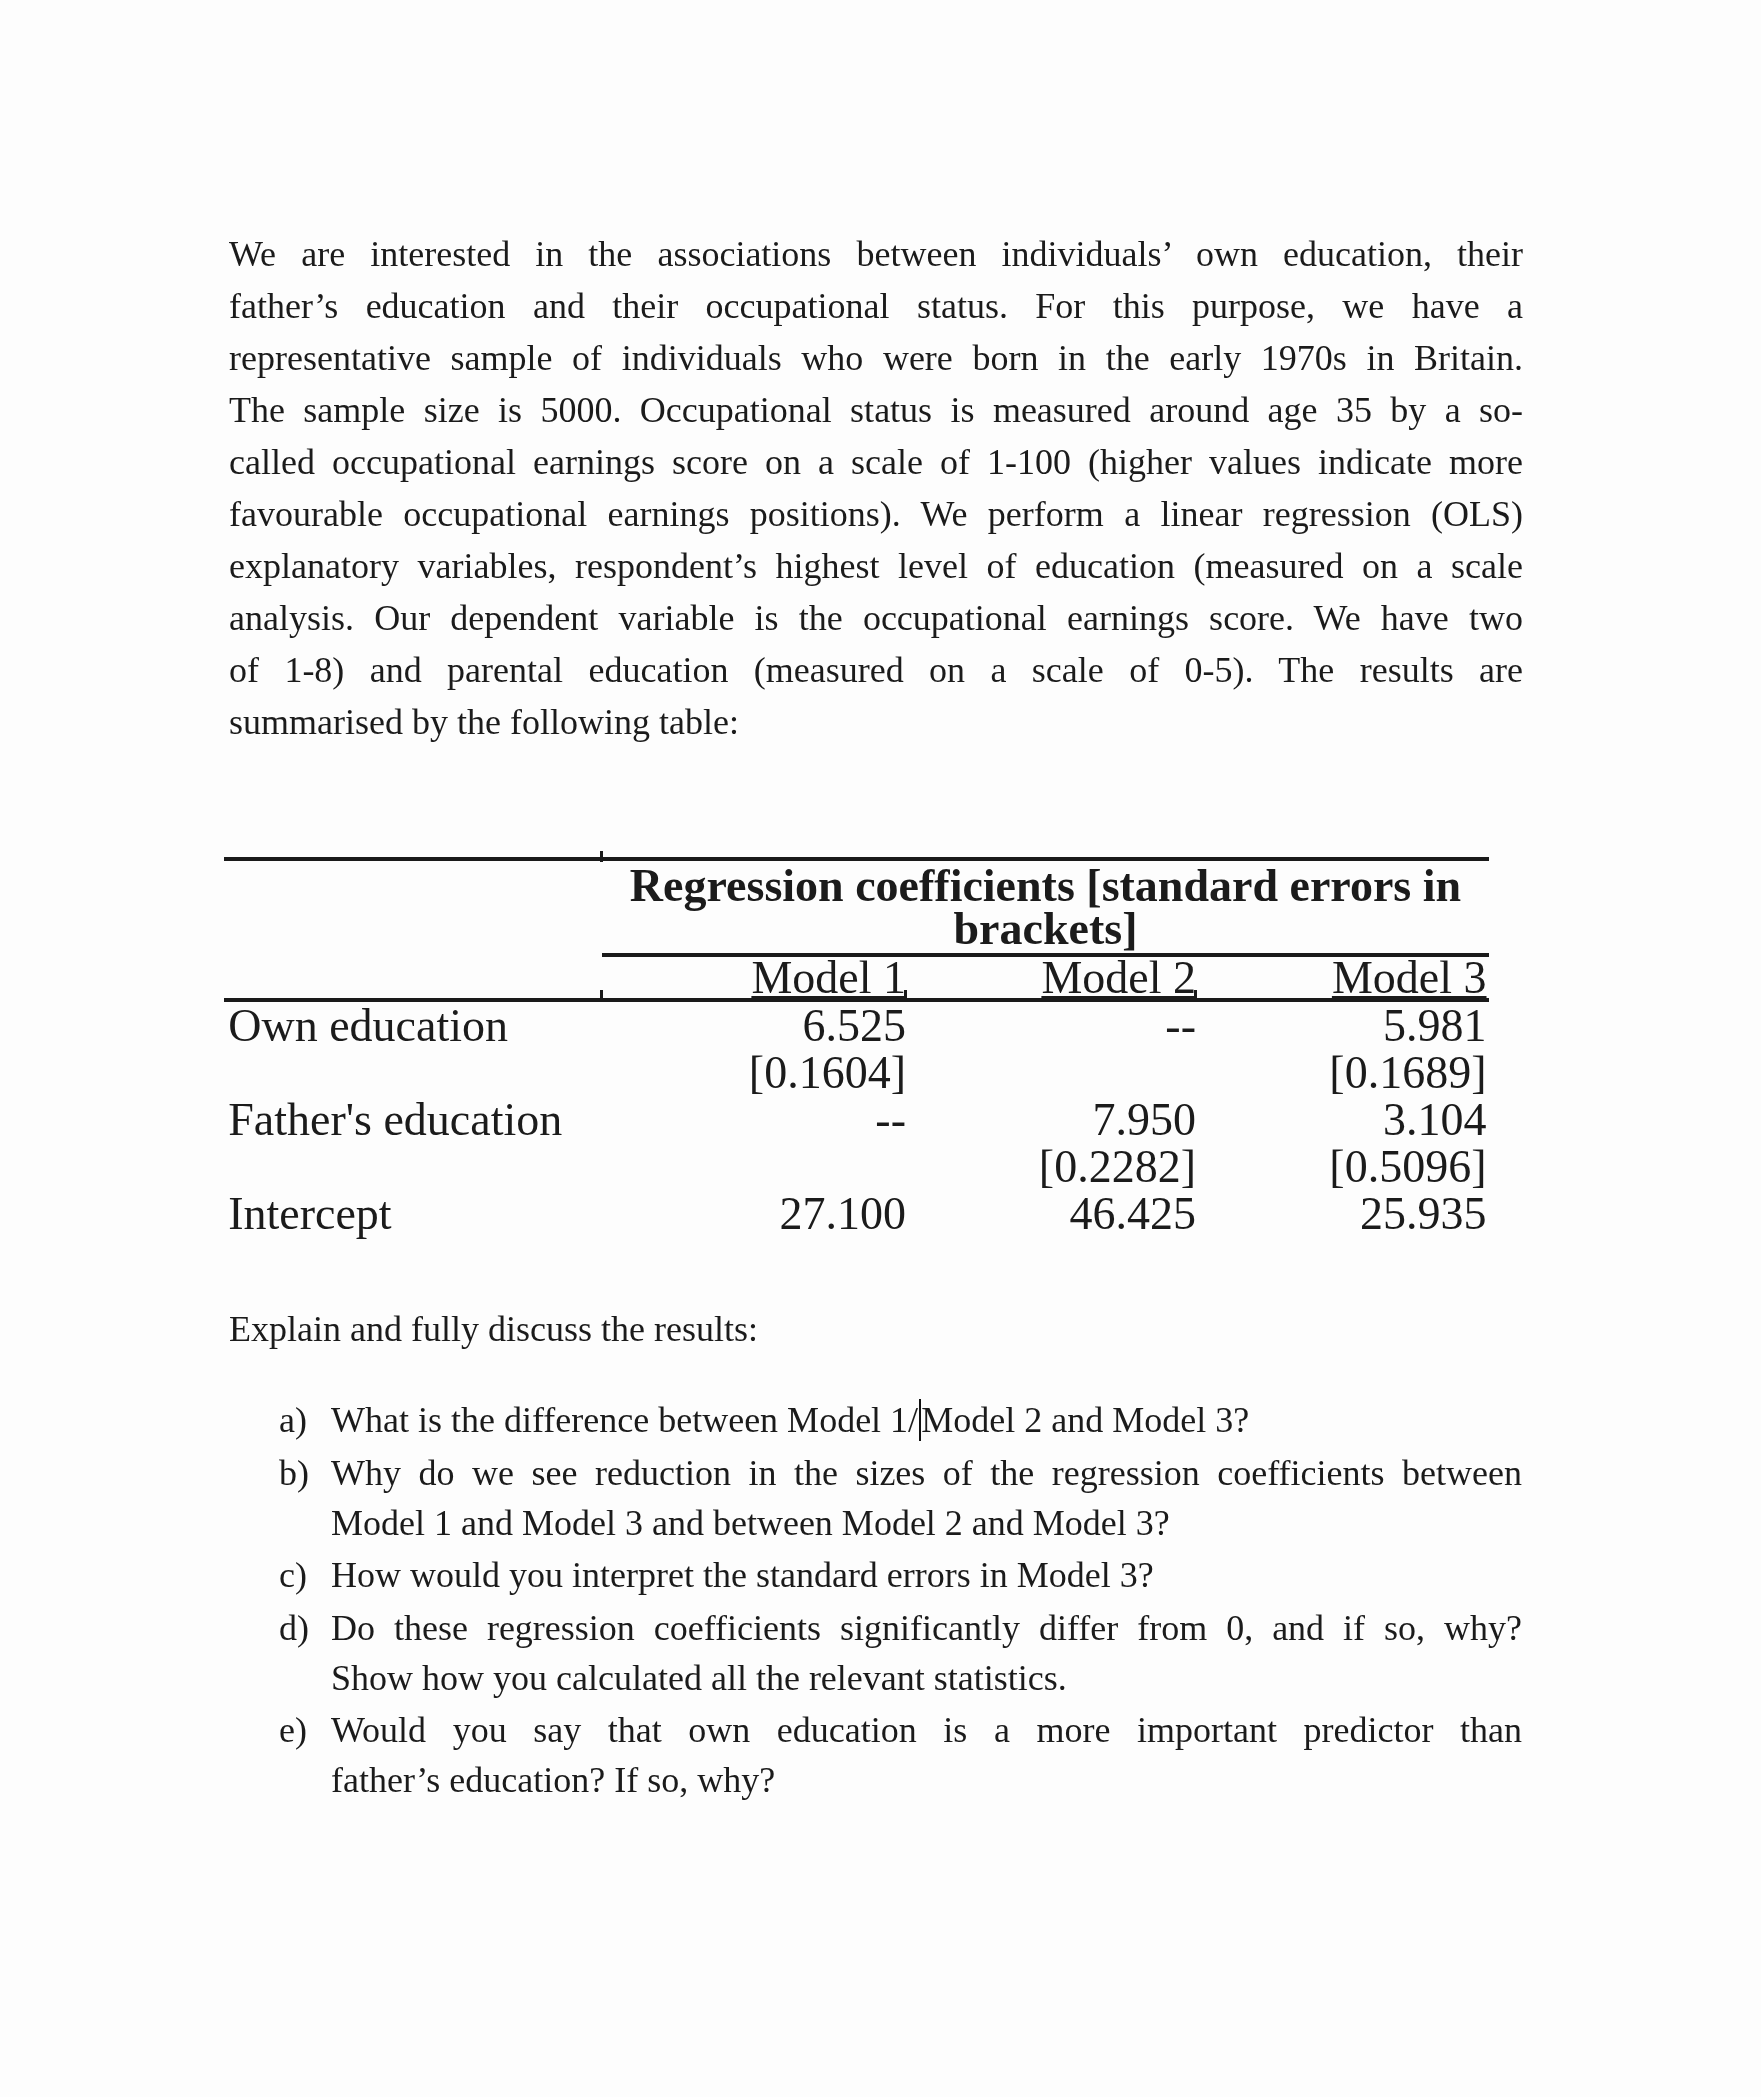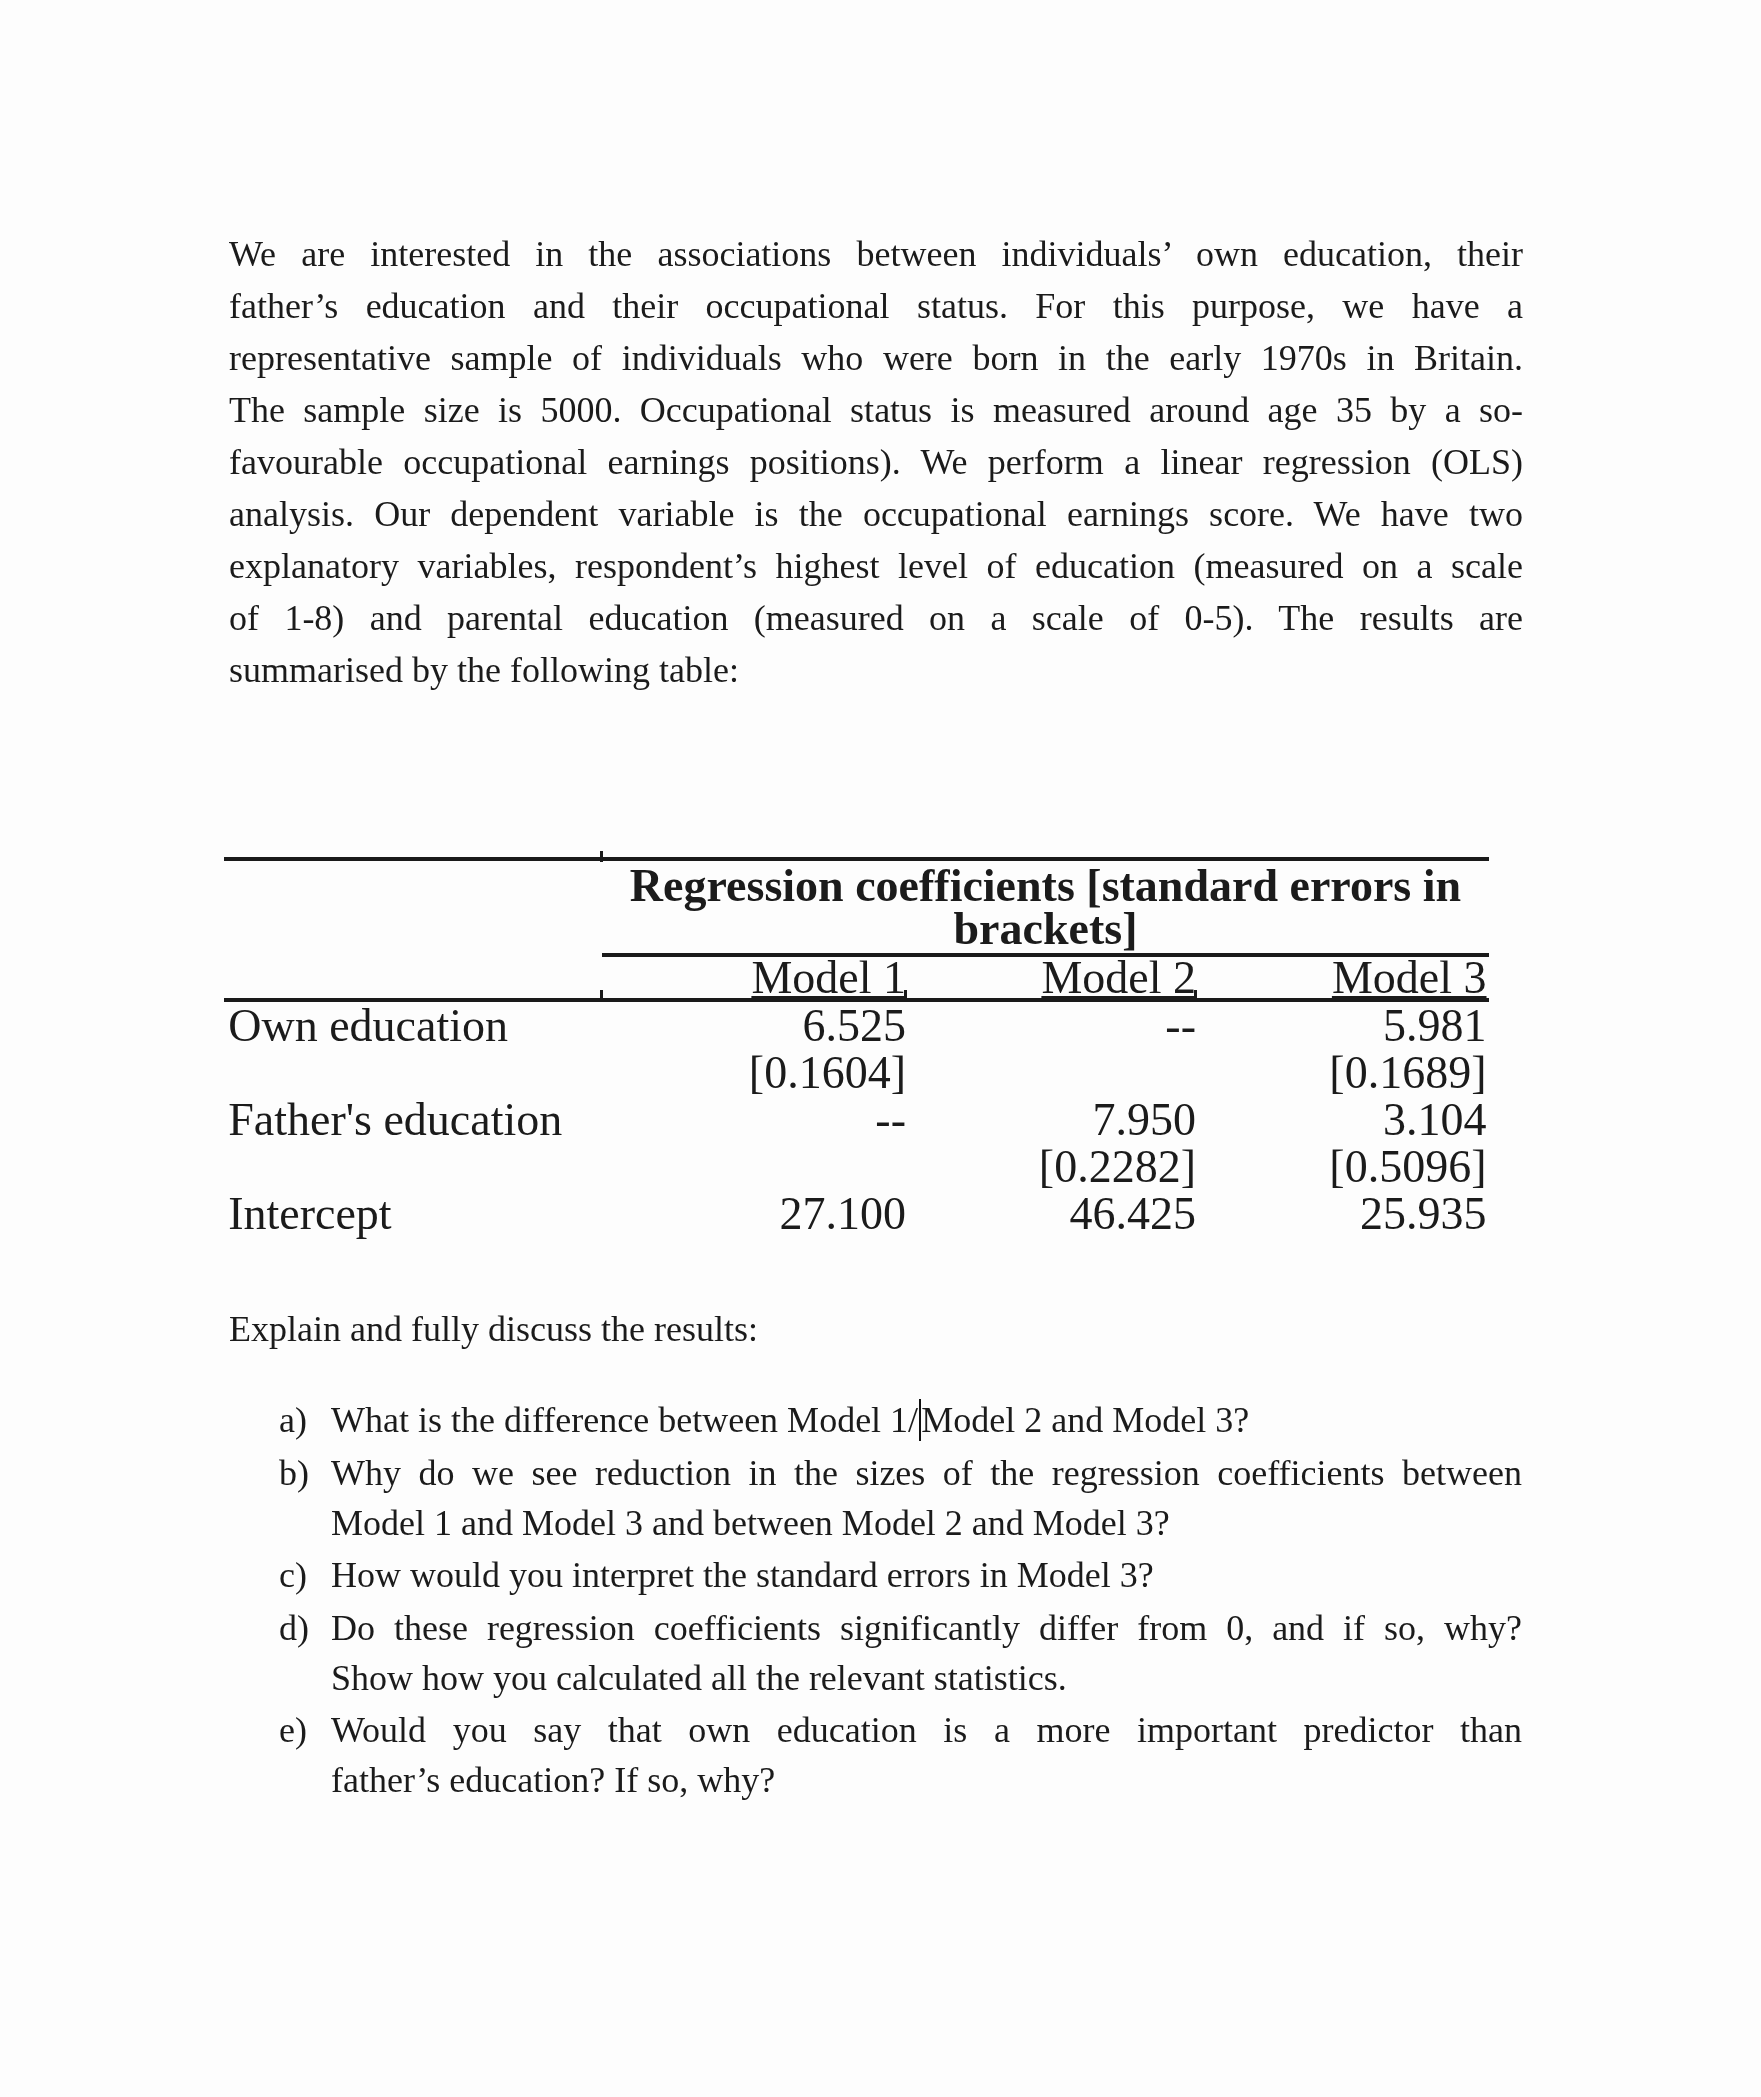"called occupational earnings score on" div.line { html: none -> <div>called occupational earnings score on a scale of 1-100 (higher values indicate more</div> }
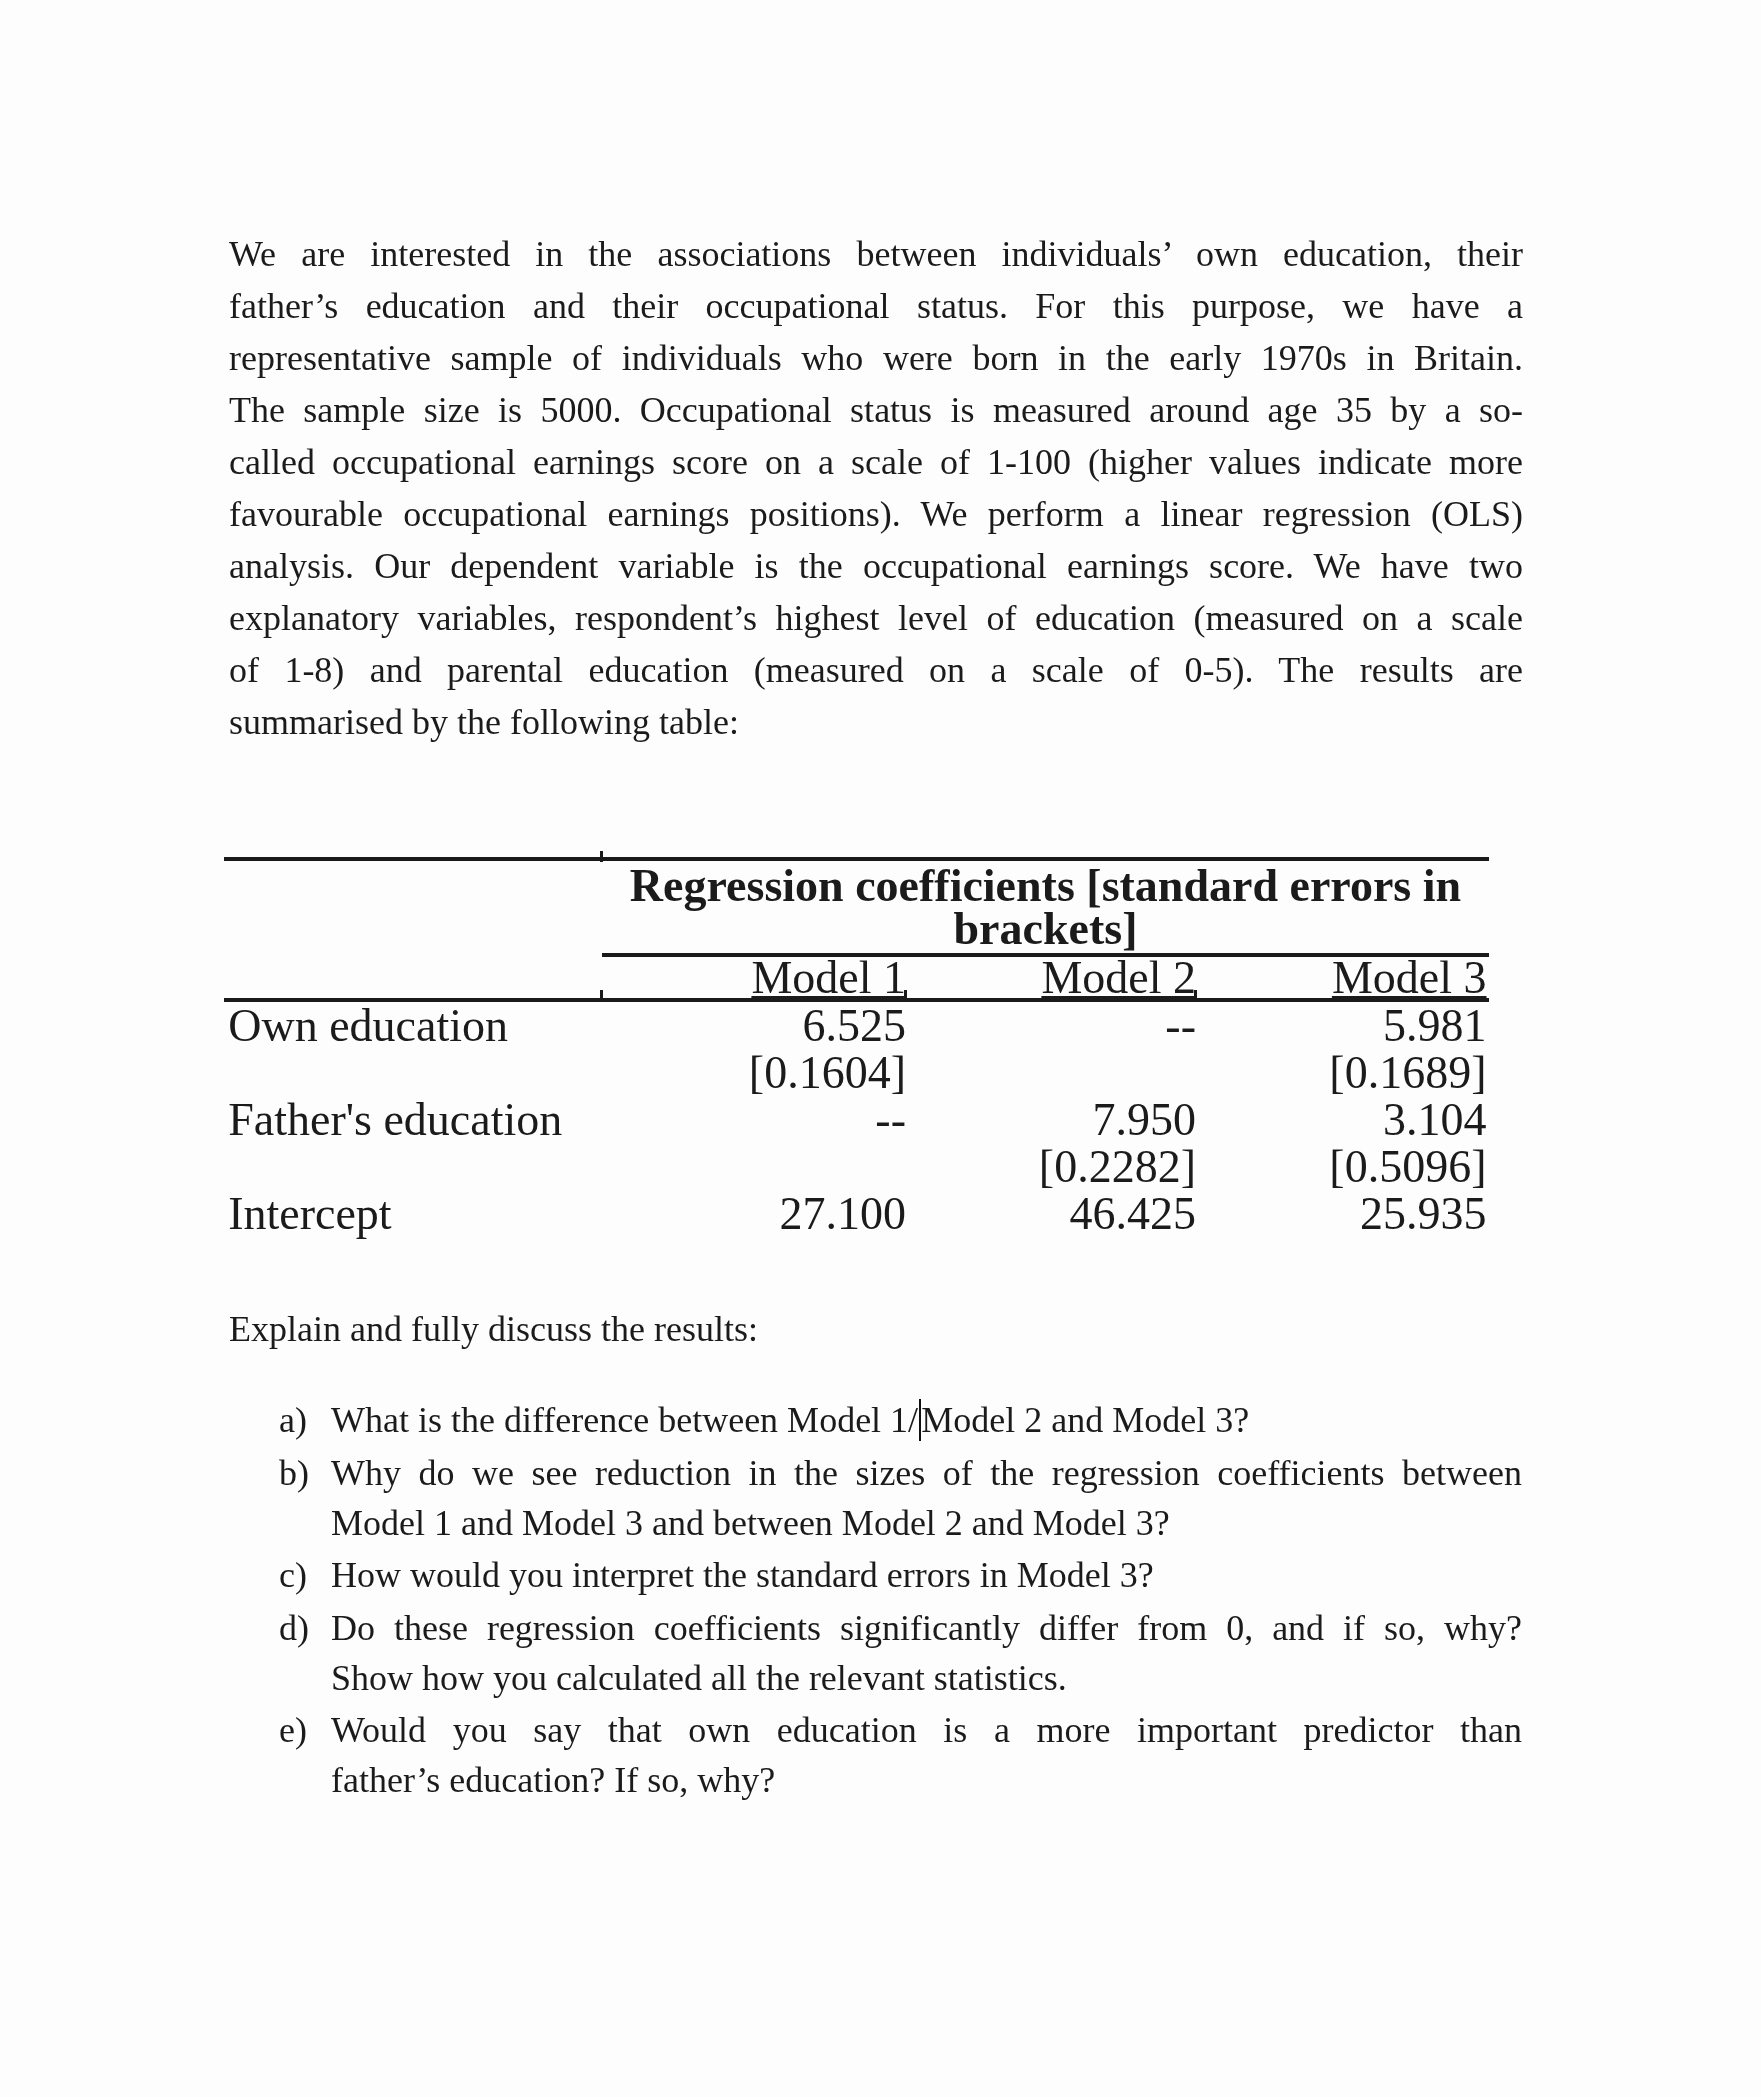"analysis. Our dependent variable is" div.line { order: before "explanatory variables, respondent’s" -> after "explanatory variables, respondent’s" }
